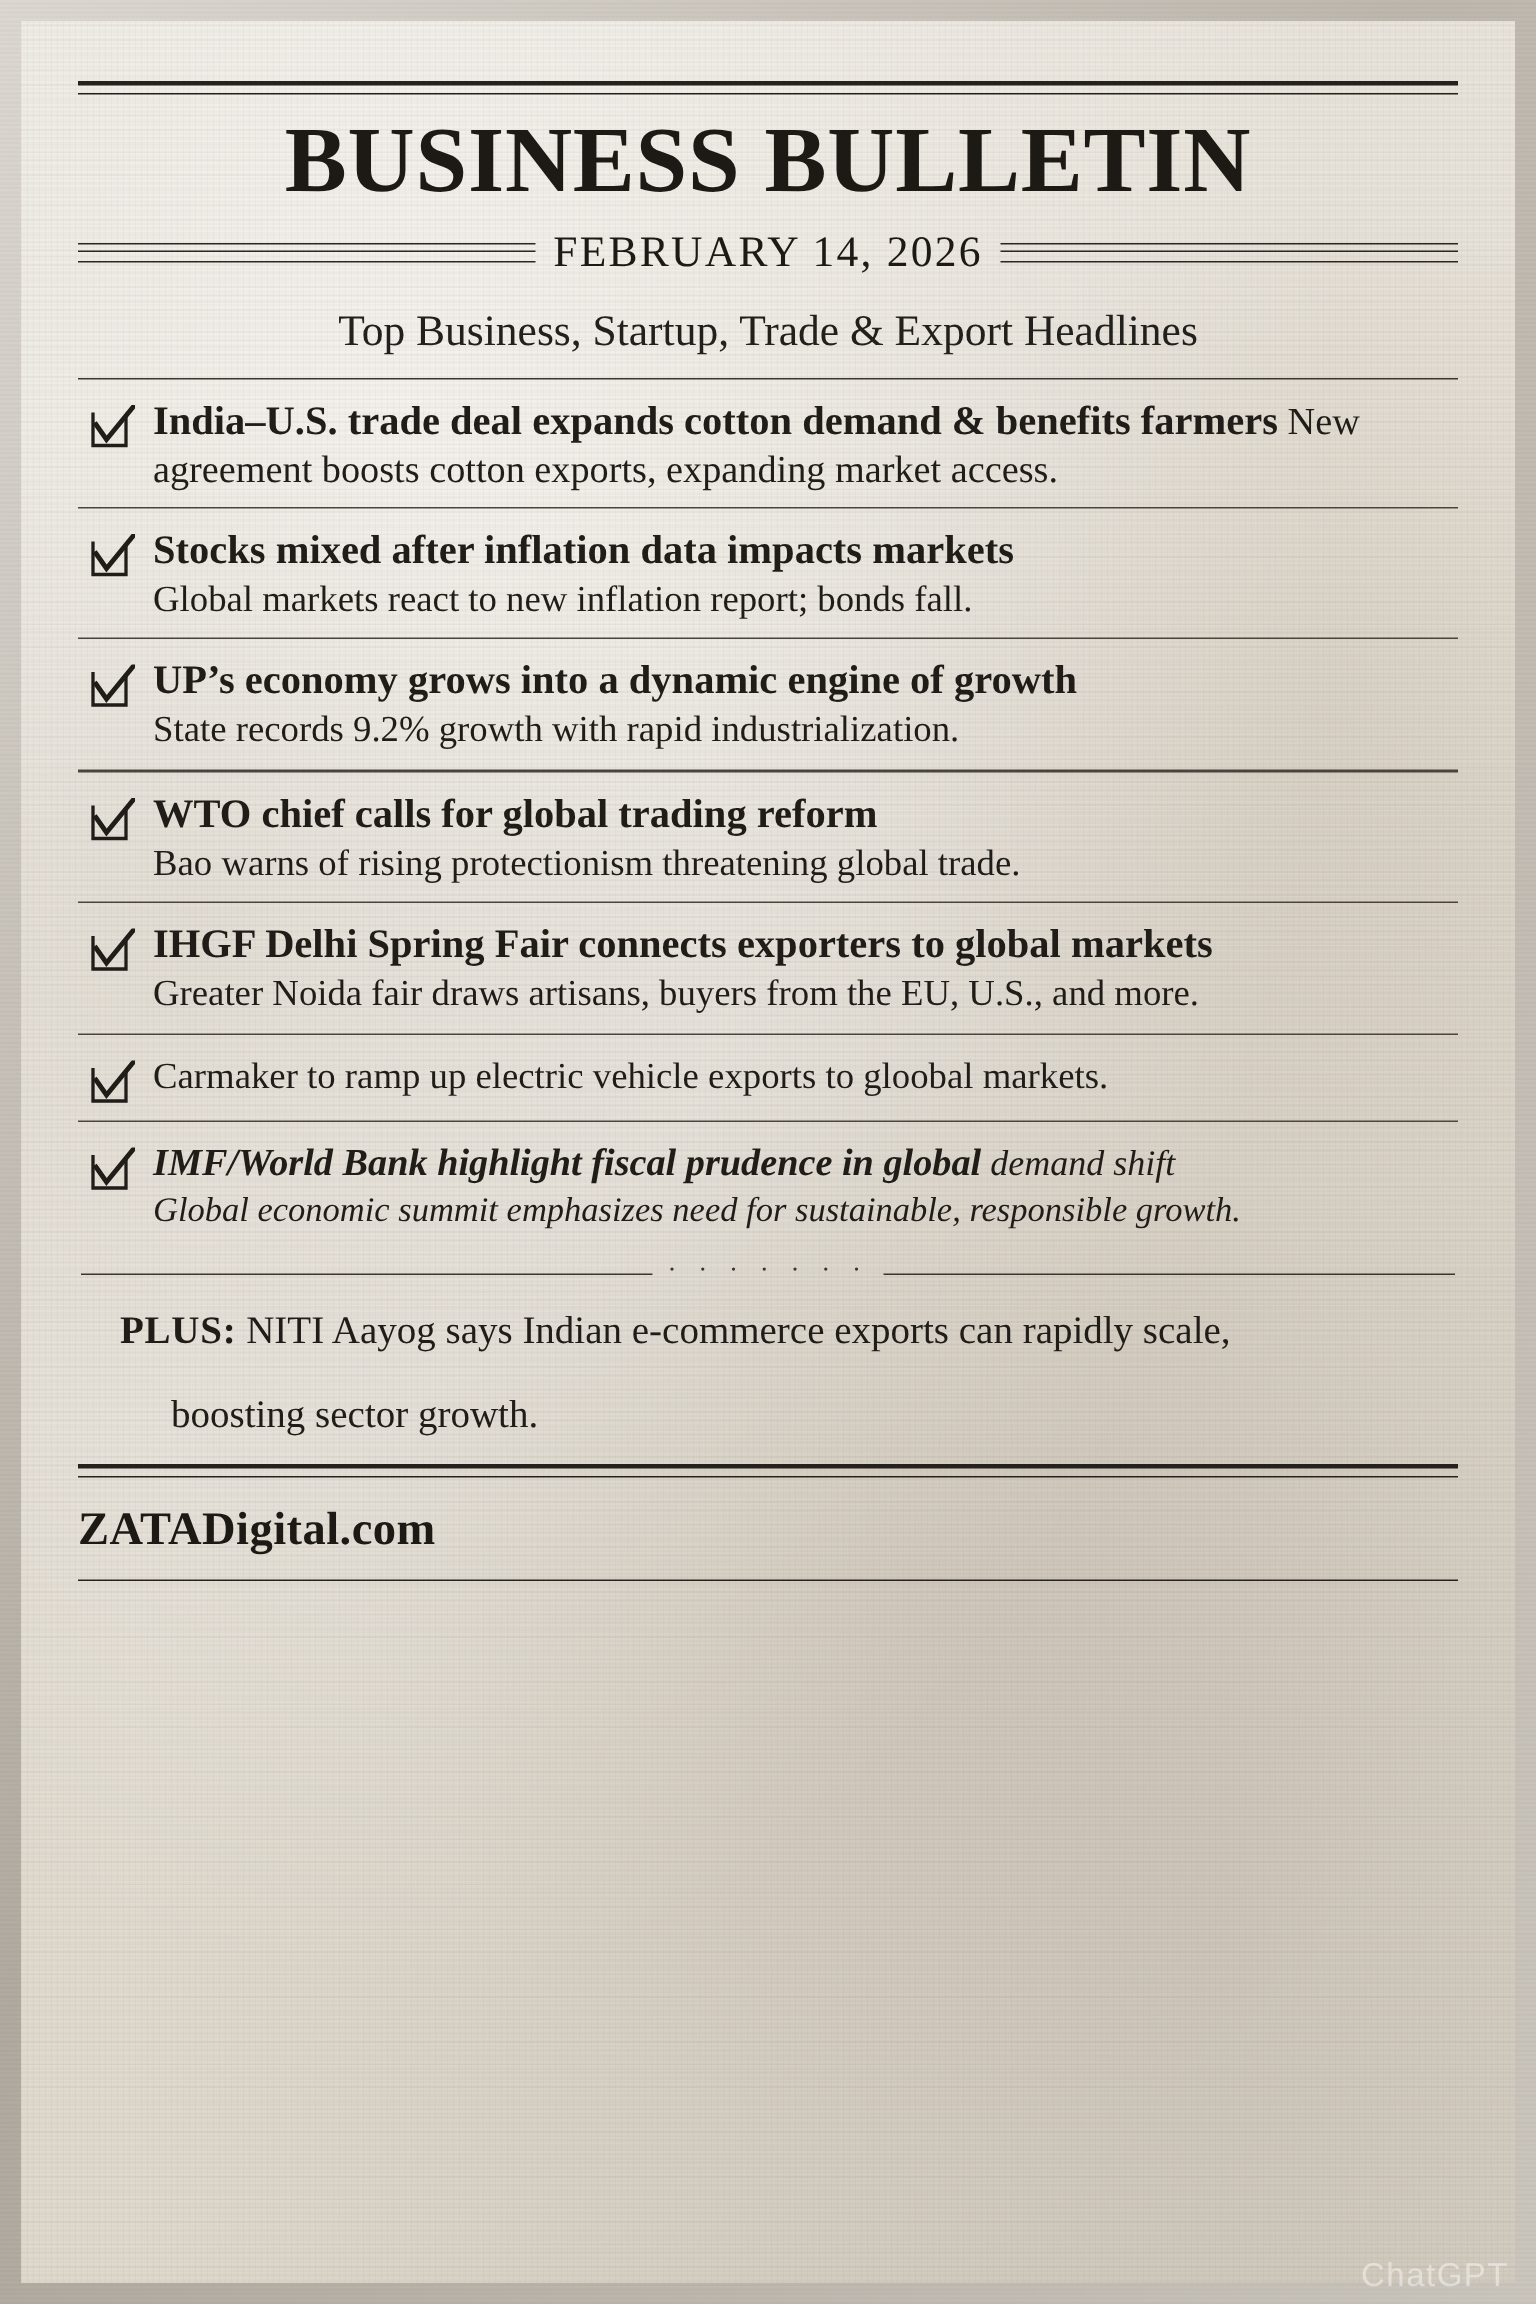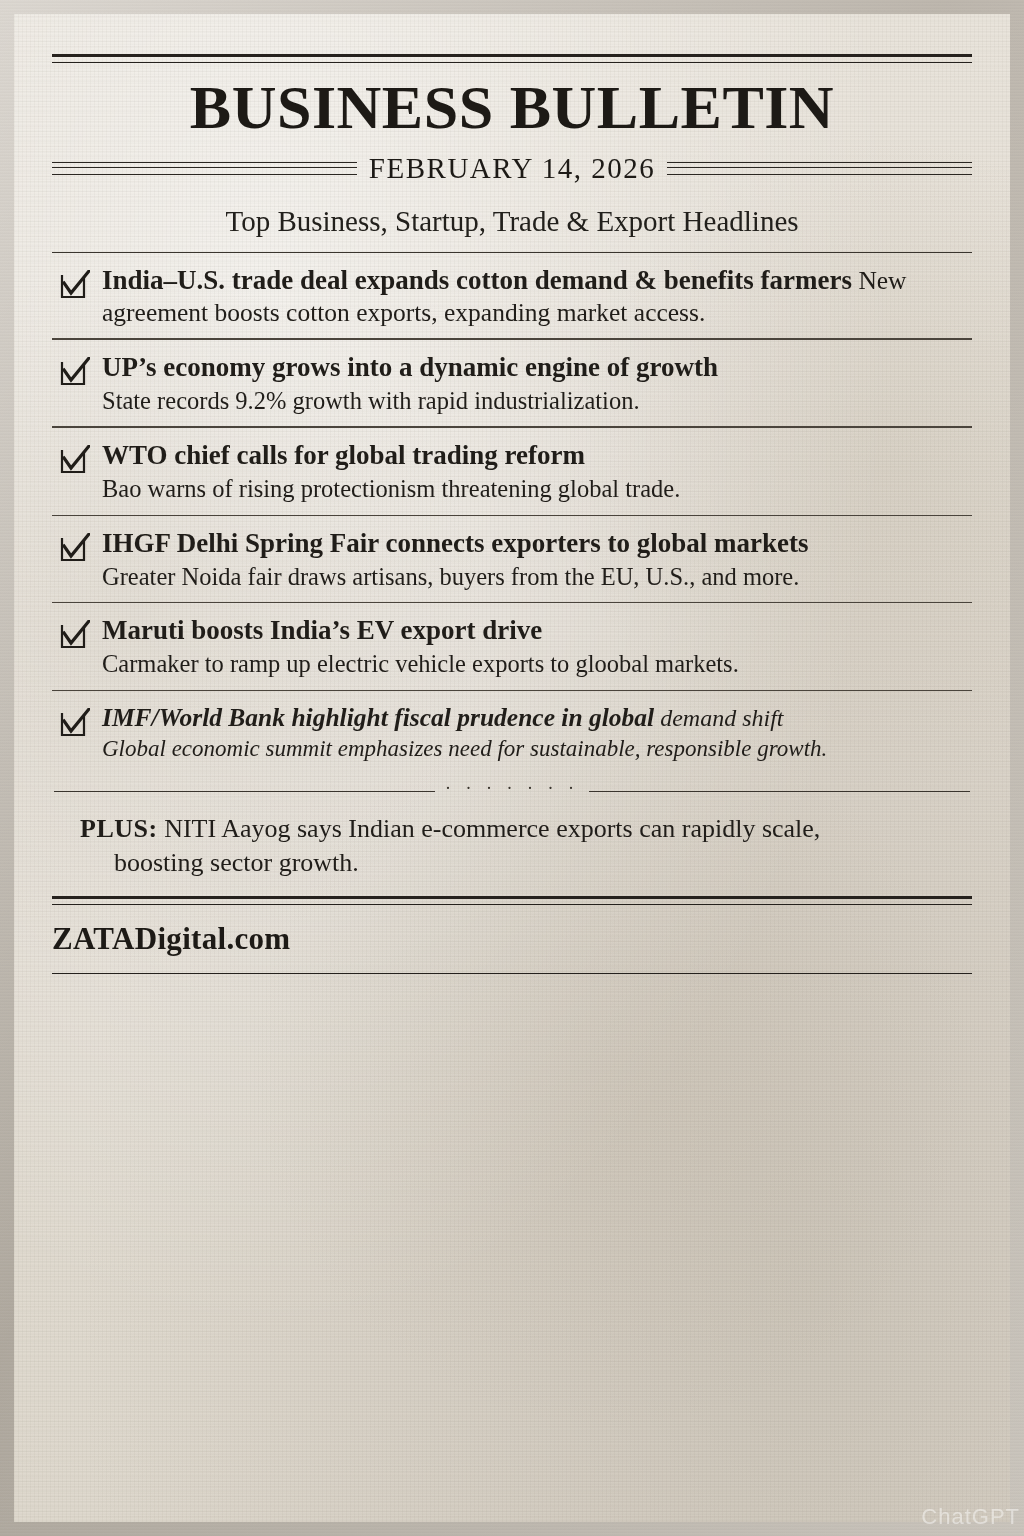"Stocks mixed after inflation data" div.item { html: none -> <div> <span> <svg> <path></path> <path></path> </svg> </span> <div> <span>Stocks mixed after inflation data impacts markets</span> <span>Global markets react to new inflation report; bonds fall.</span> </div> </div> }
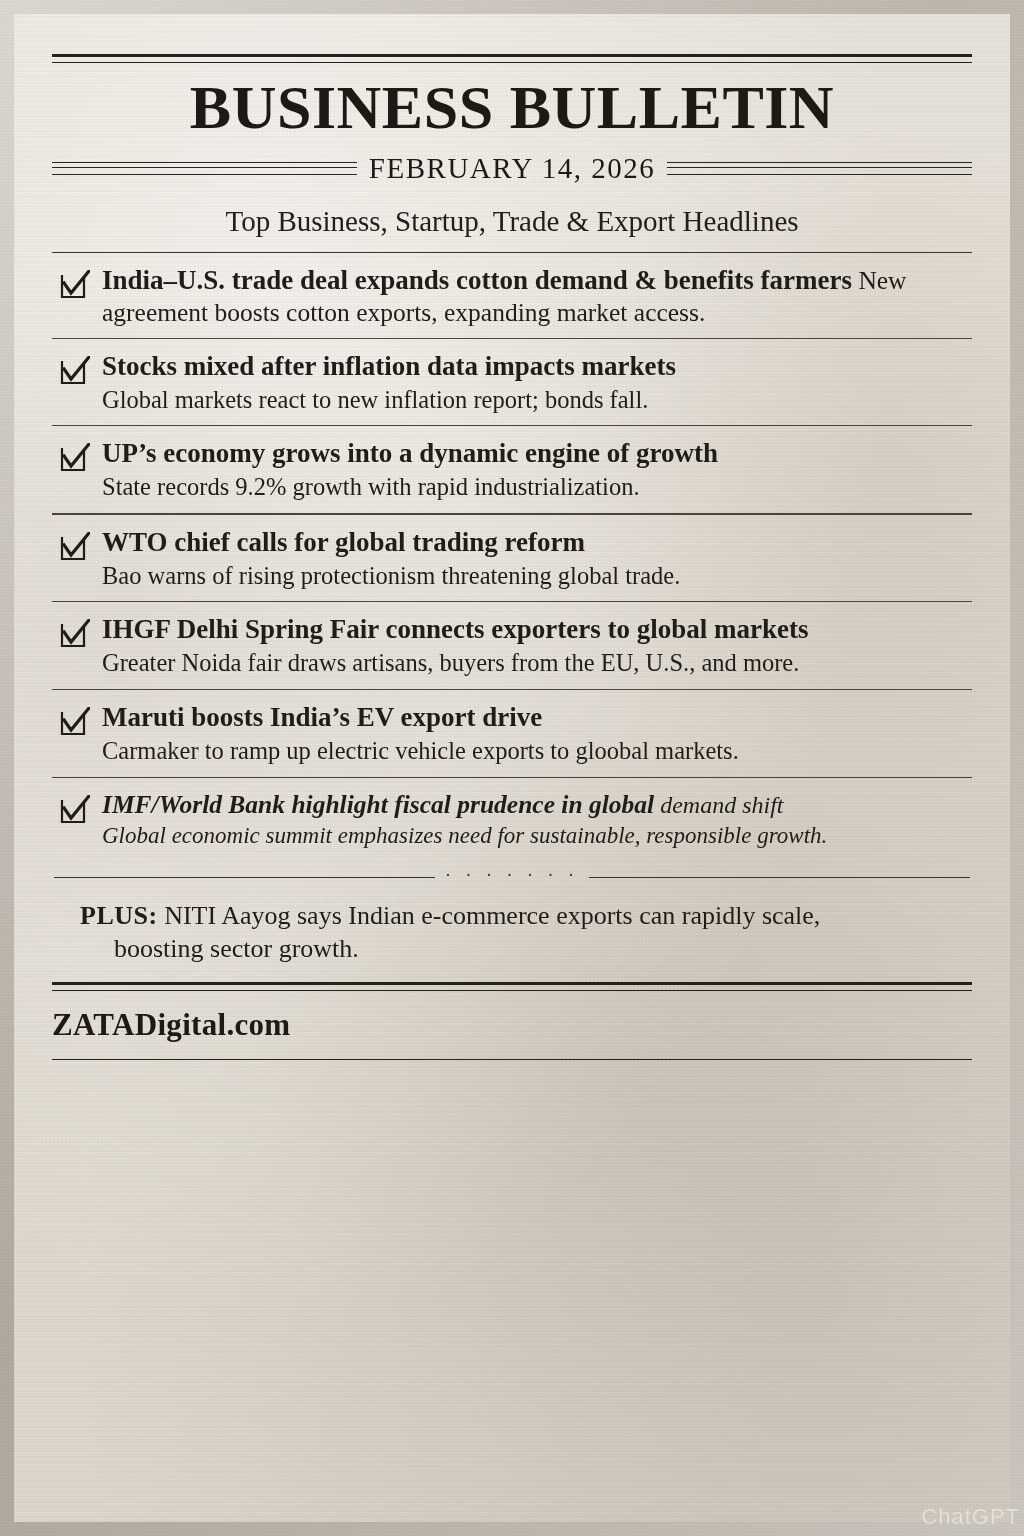"Maruti boosts India’s EV export" span.hl { html: <span>Maruti boosts India’s EV export drive</span> -> none }
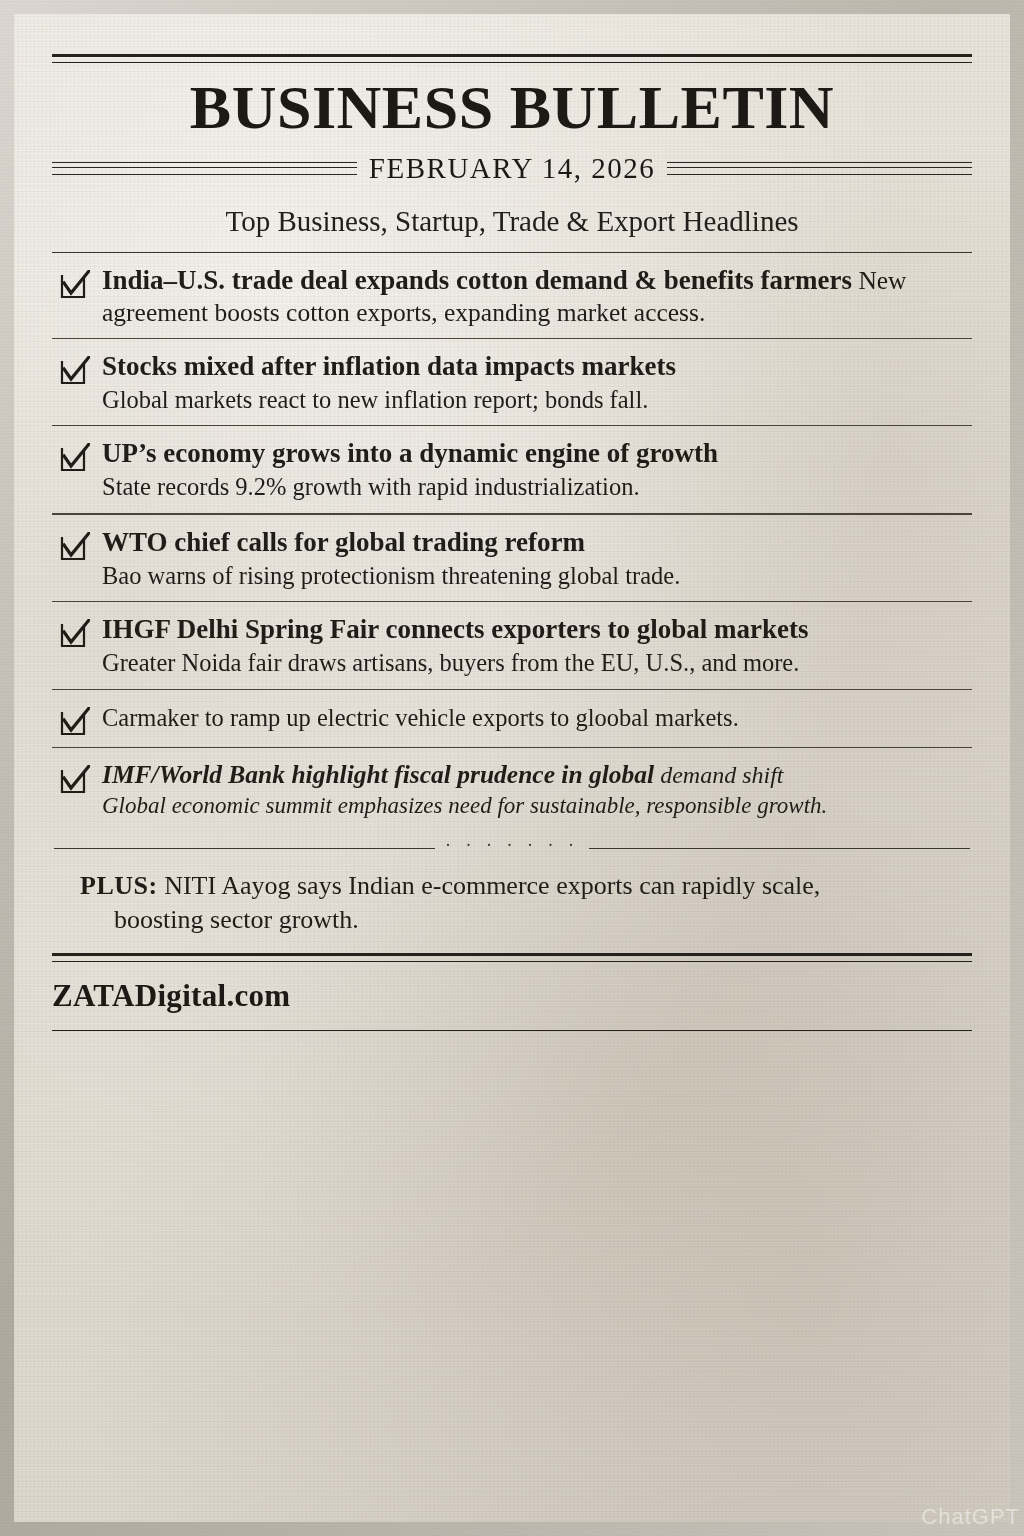"boosting sector growth." .plus .indent { margin-top: none -> 22px }
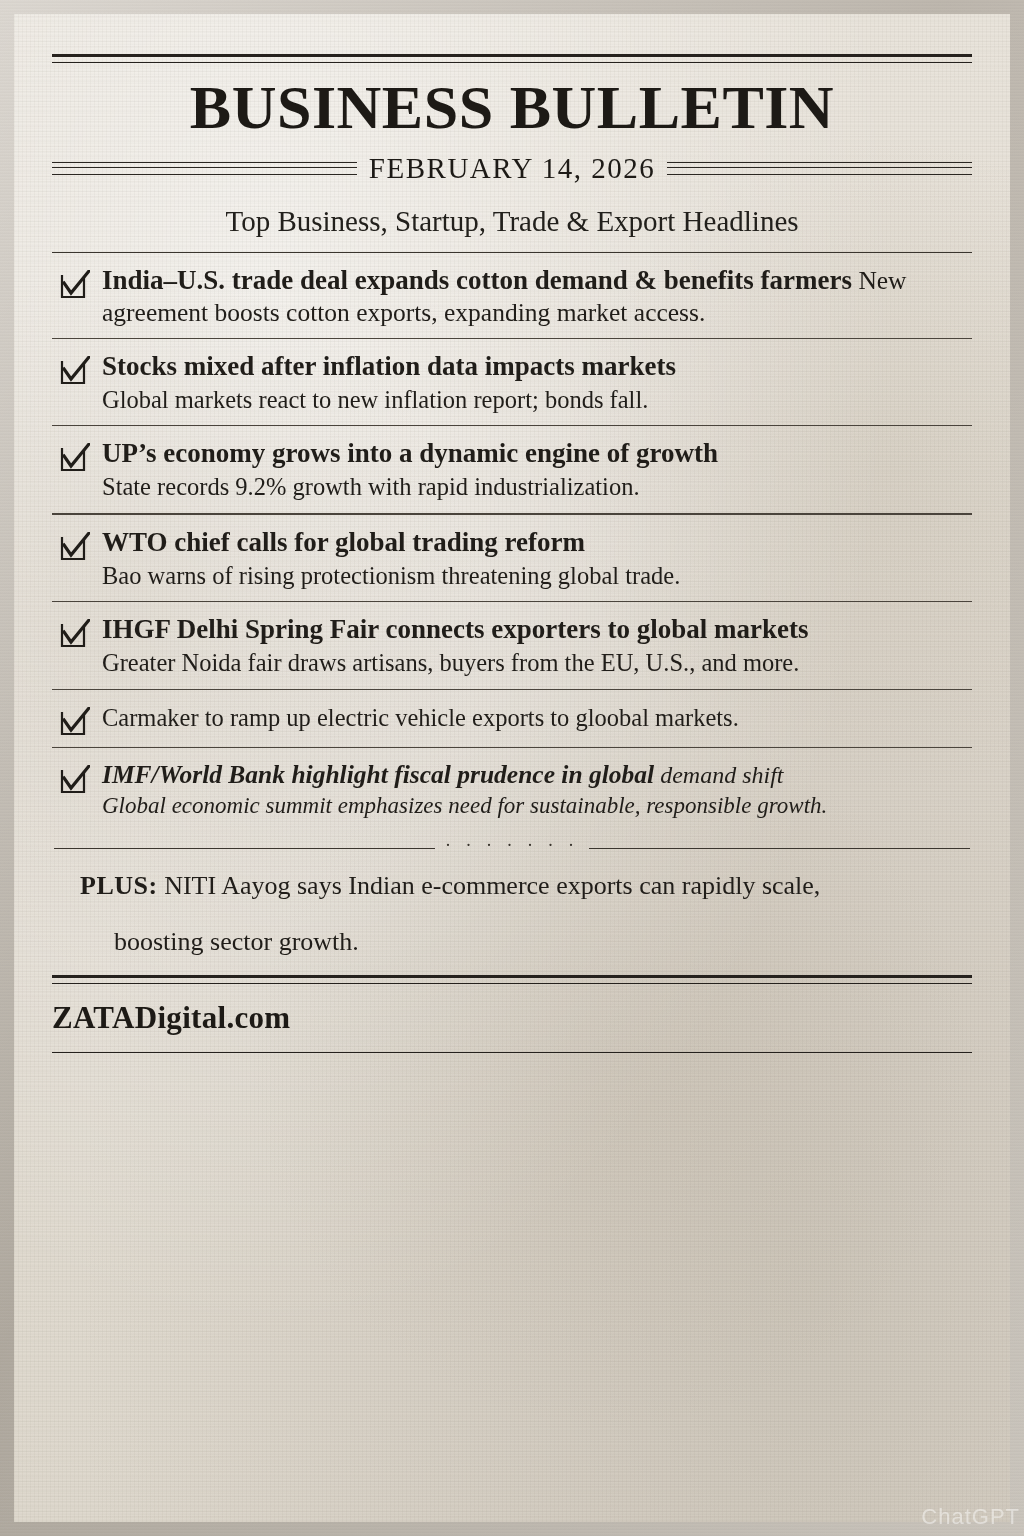"ChatGPT" .watermark { right: 4px -> 18px }
